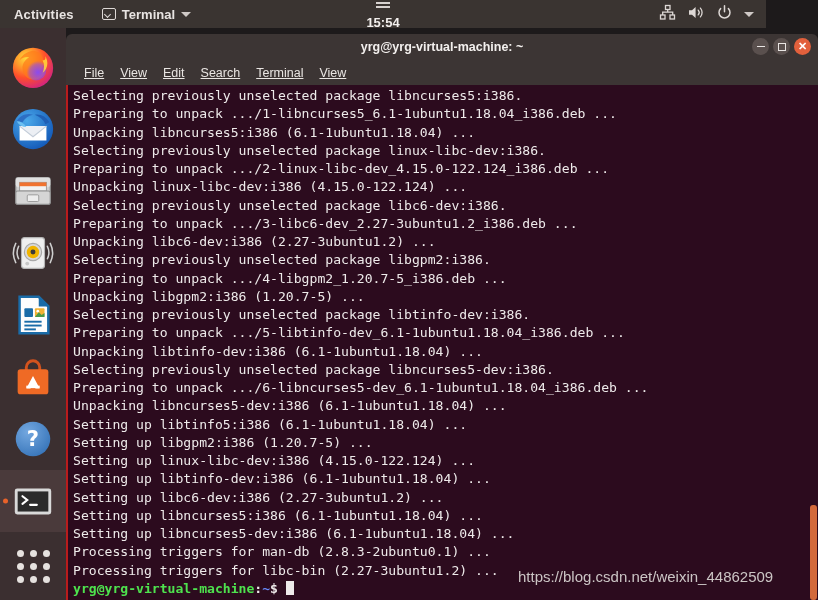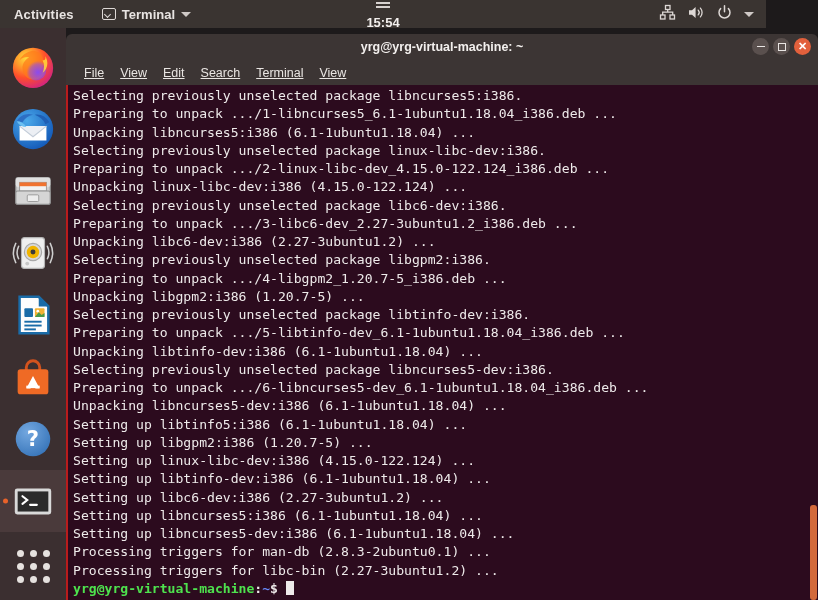"https://blog.csdn.net/weixin_44862509" div { html: none -> <div>https://blog.csdn.net/weixin_44862509</div> }
